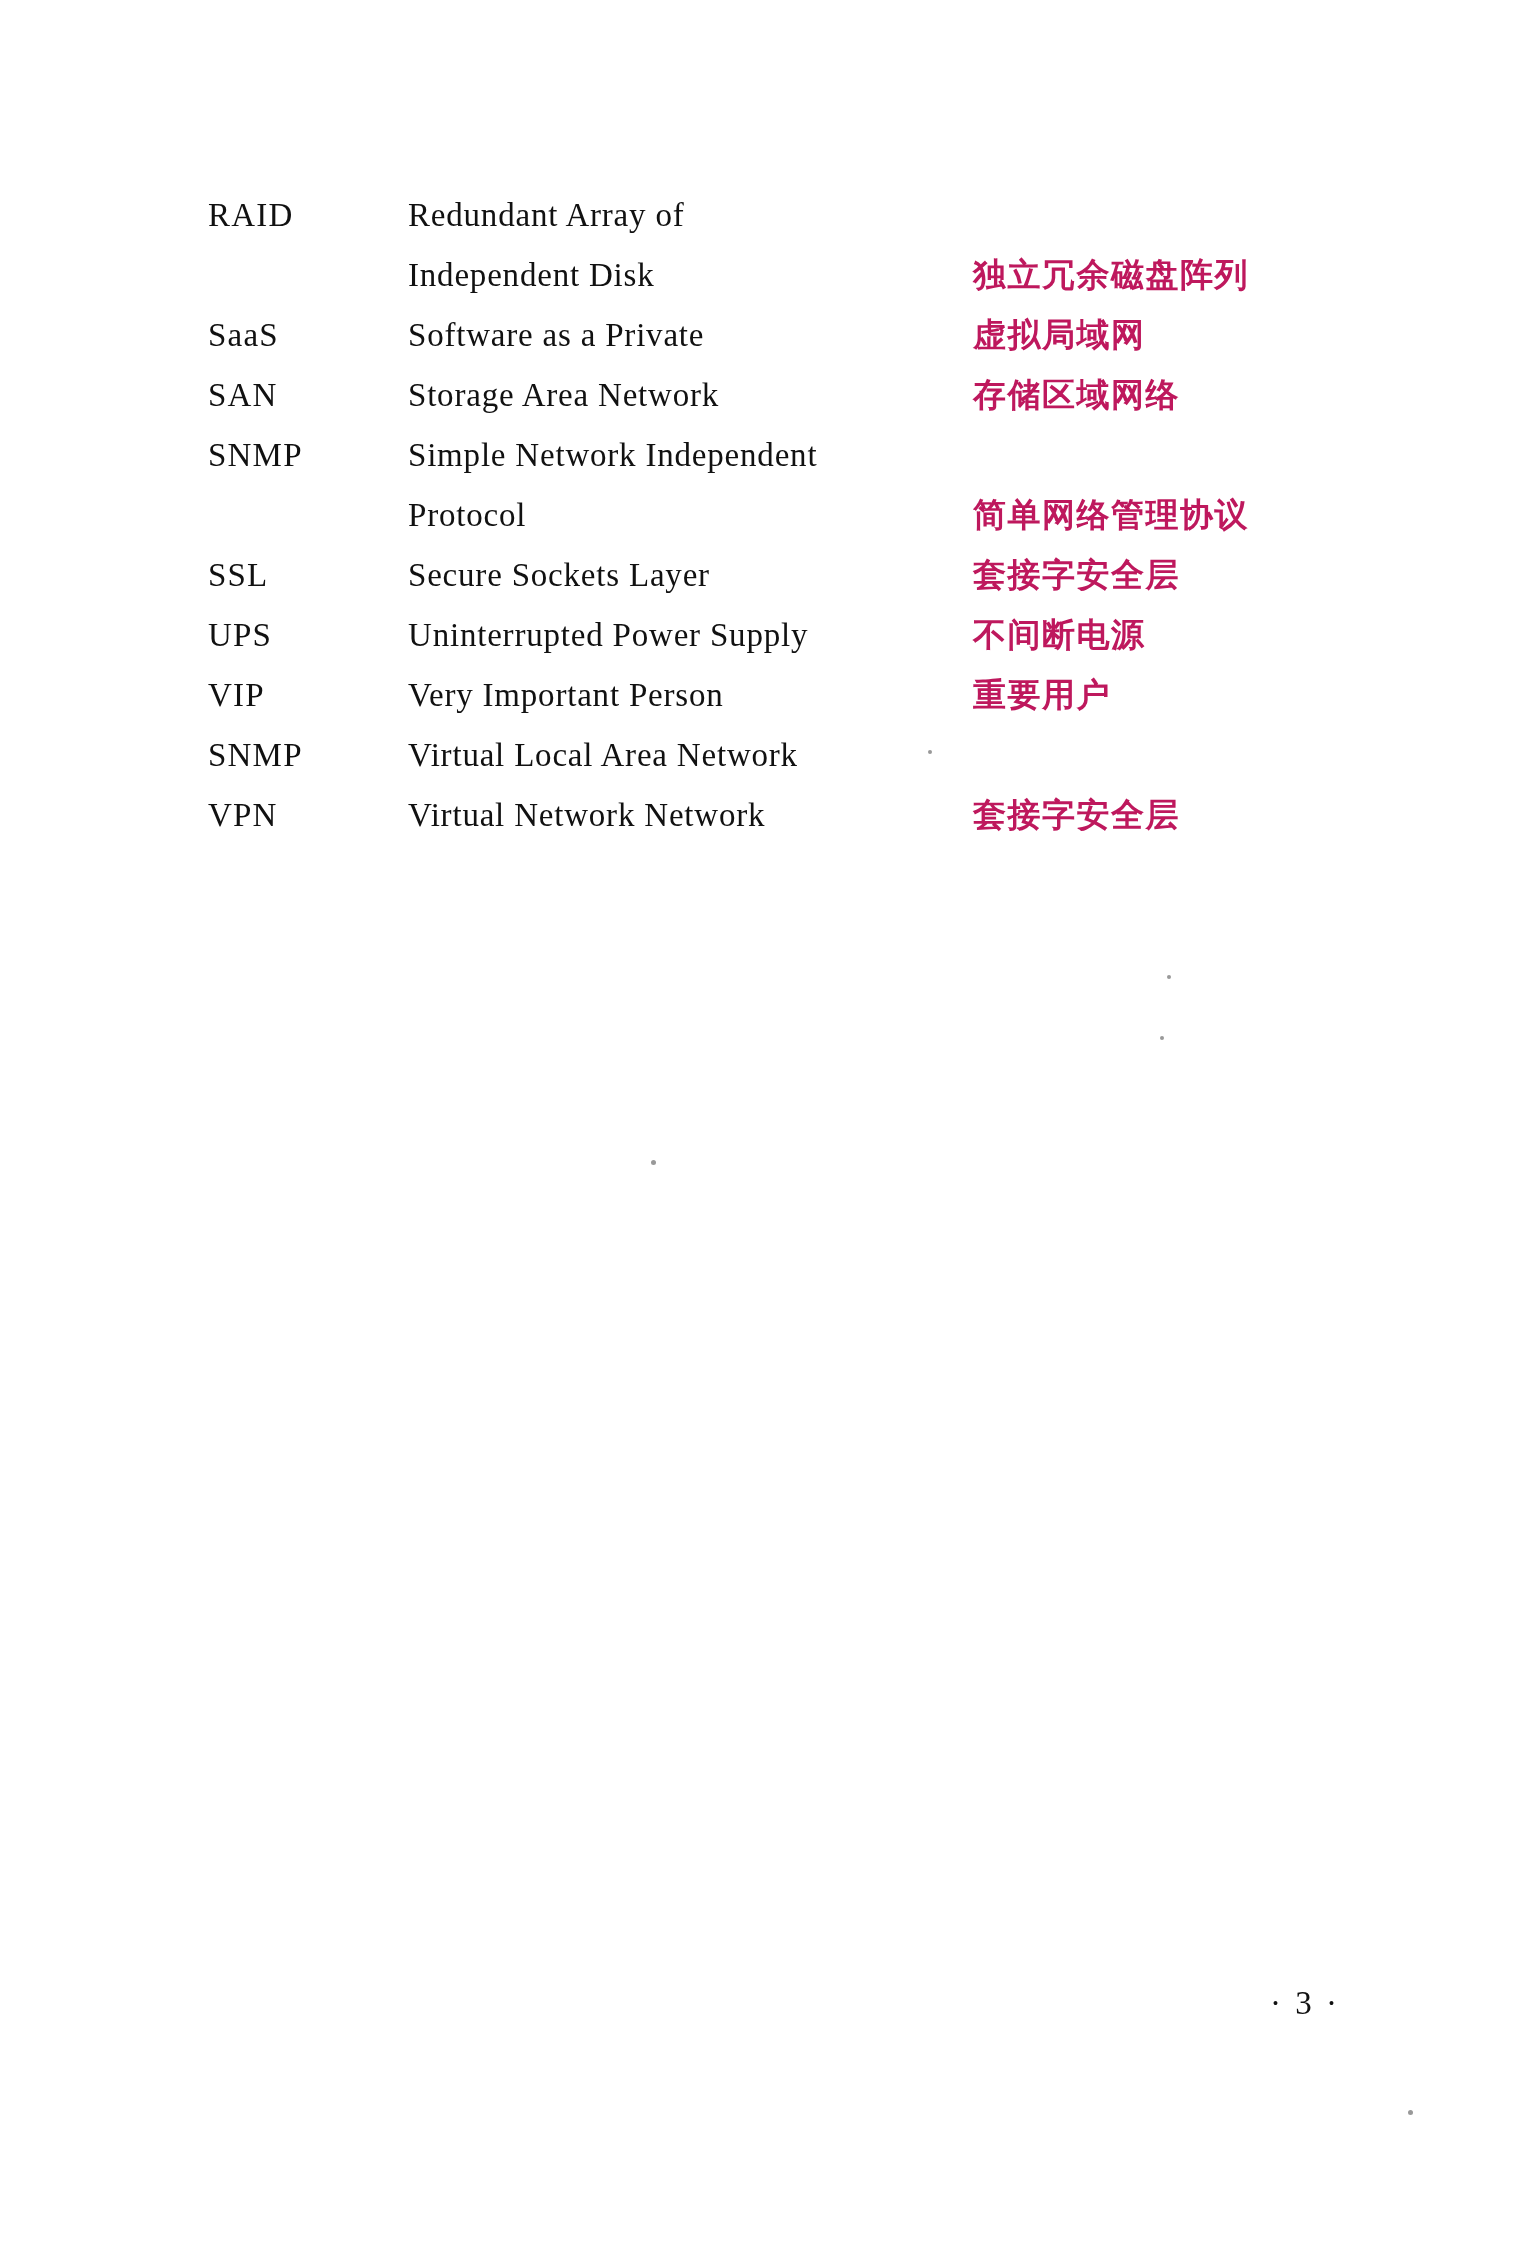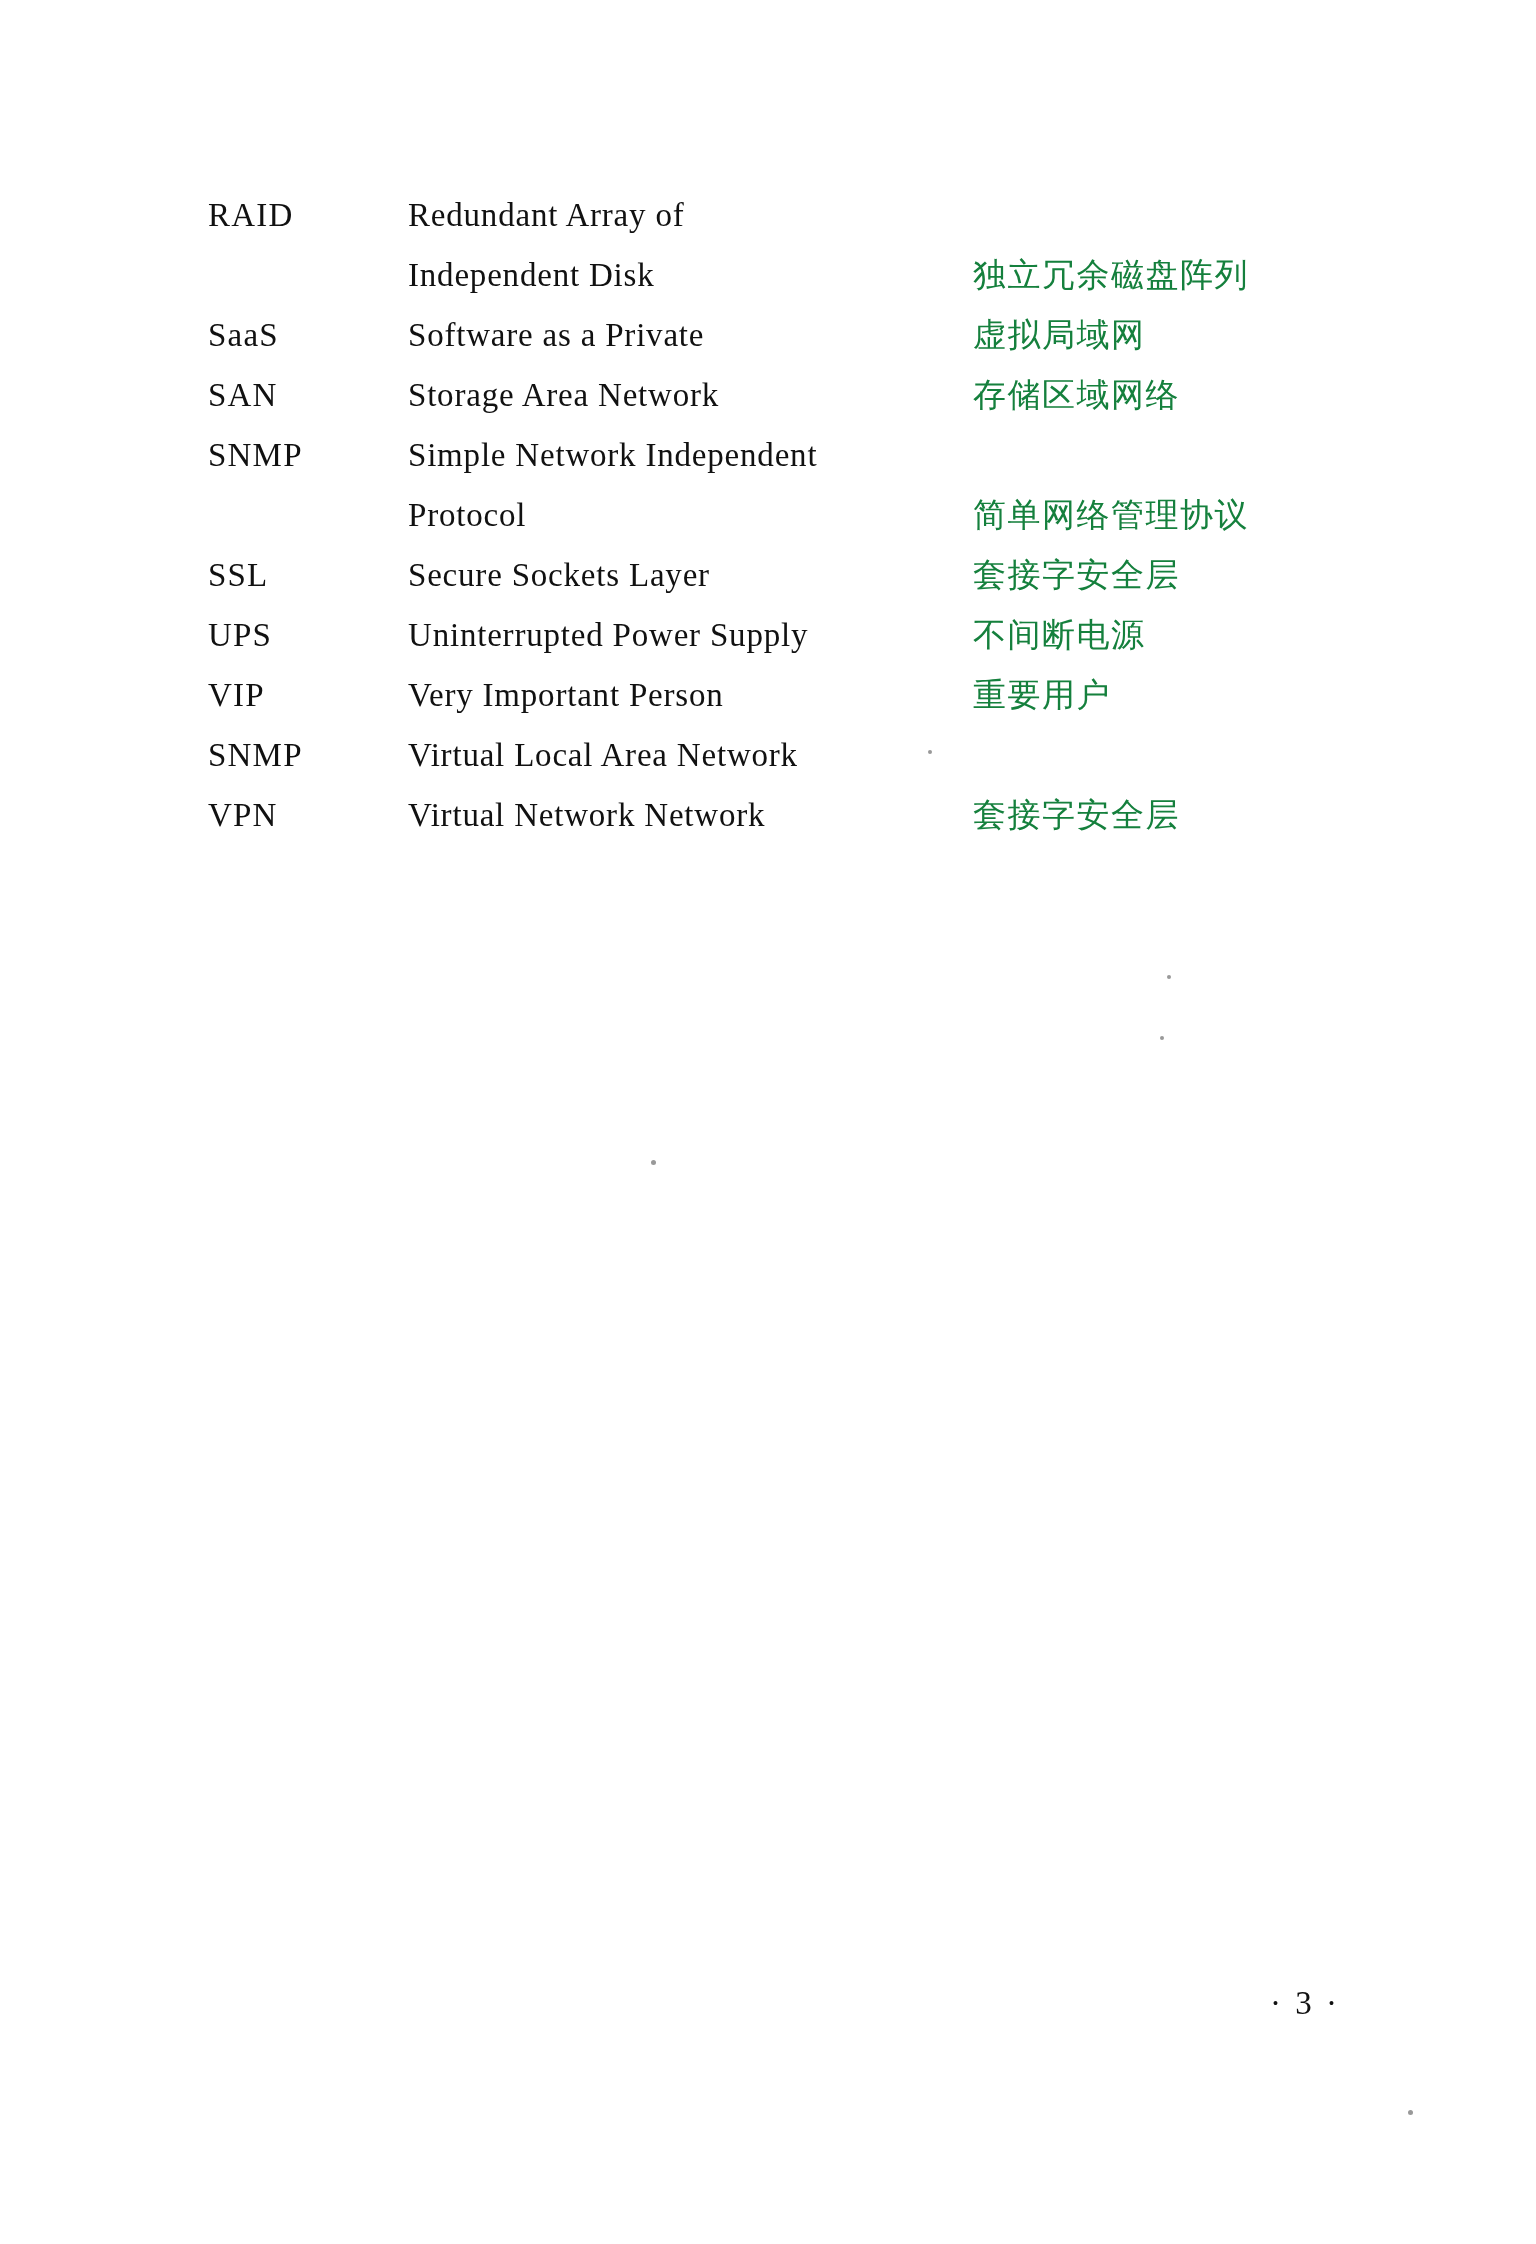"独立冗余磁盘阵列" .cn { color: #15803d -> #be185d; font-weight: 400 -> 700 }
